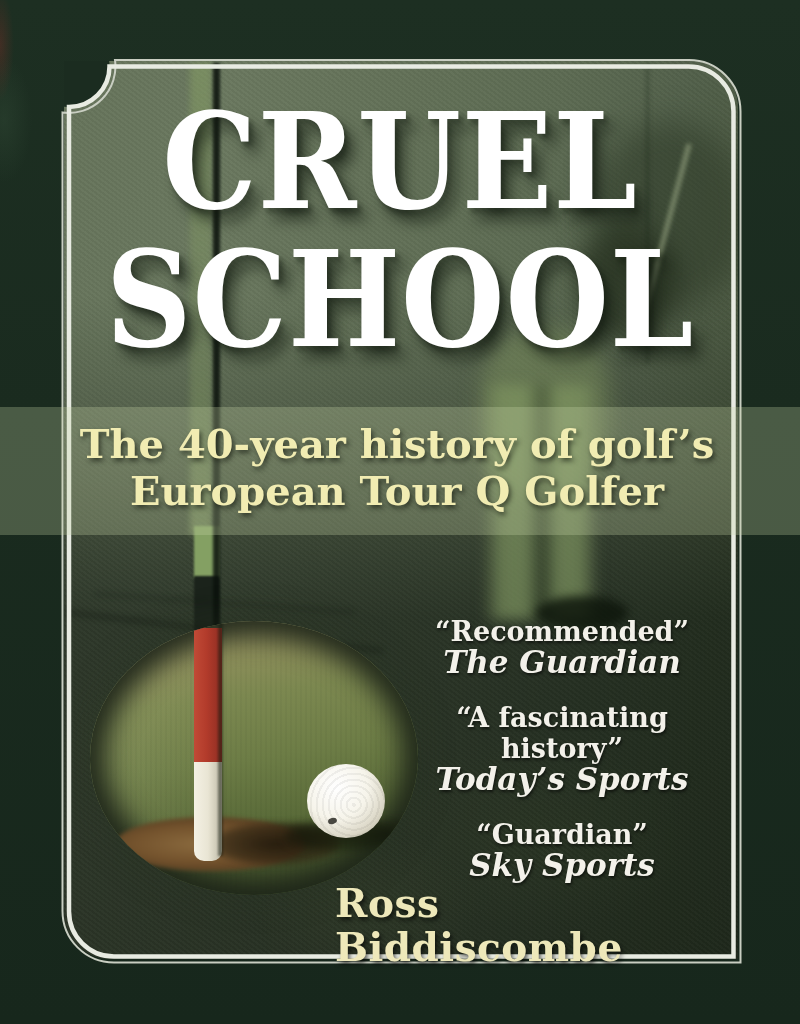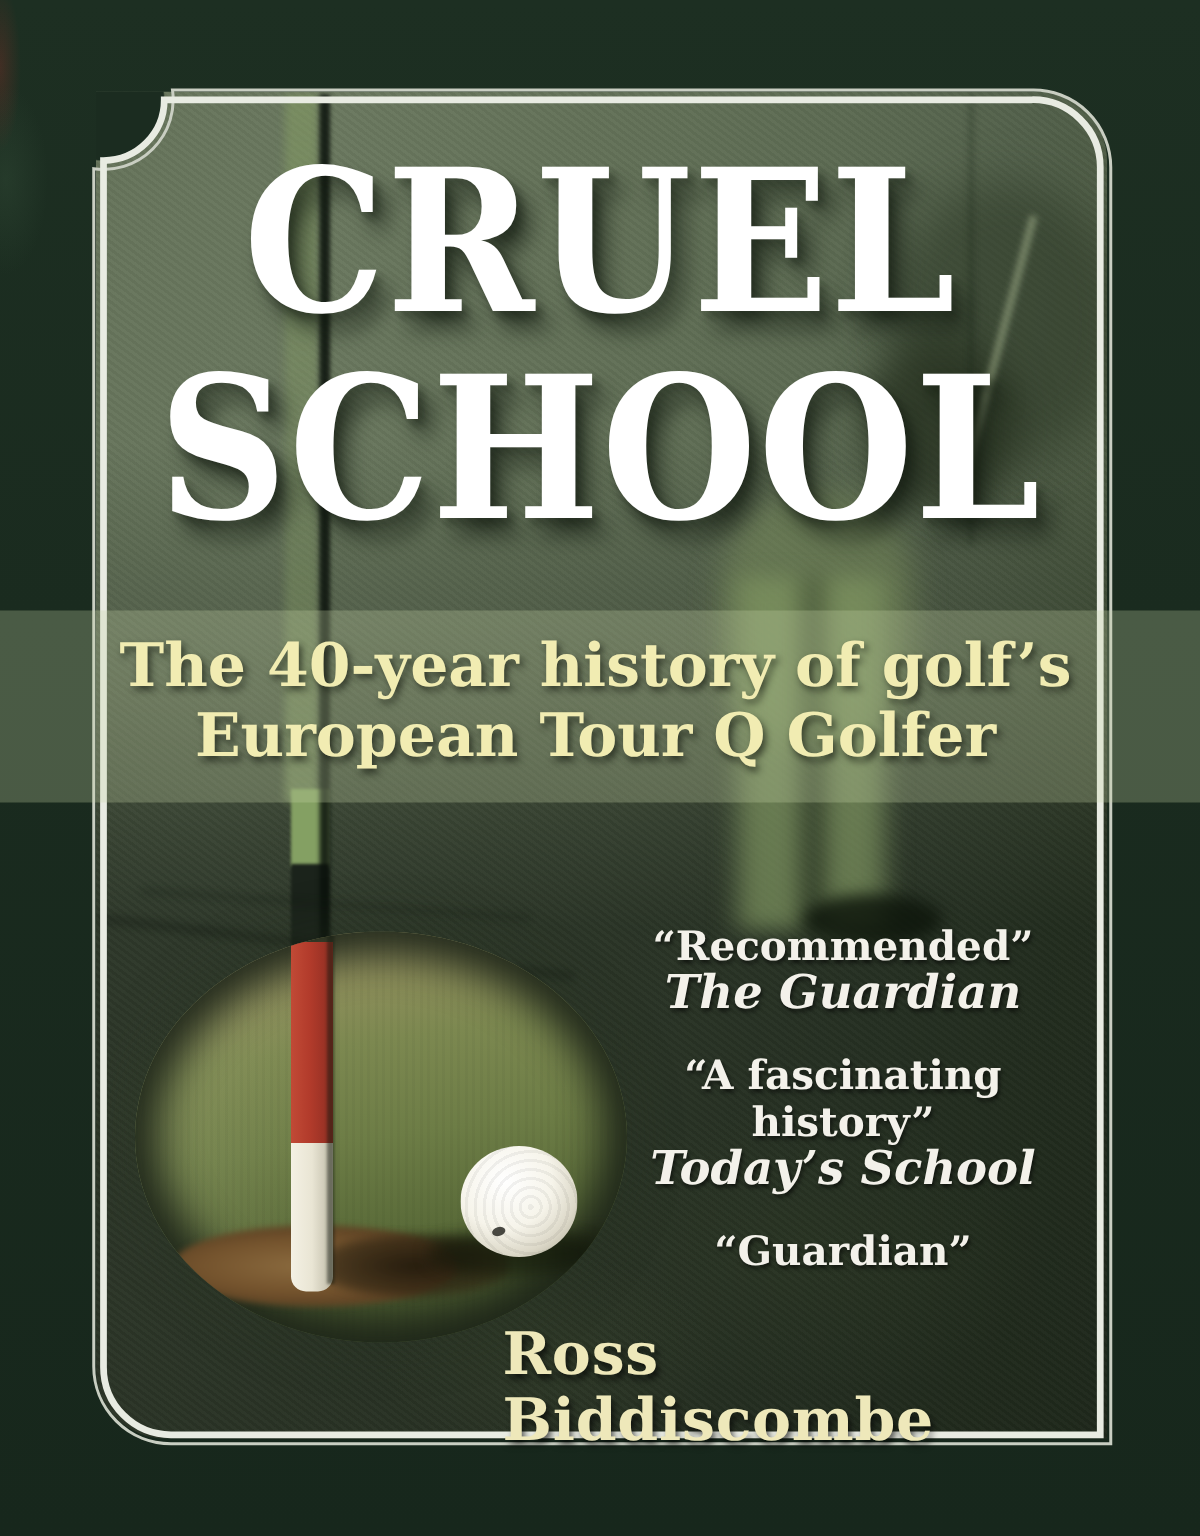"Today’s School" div.quote-source { text: School -> Sports }
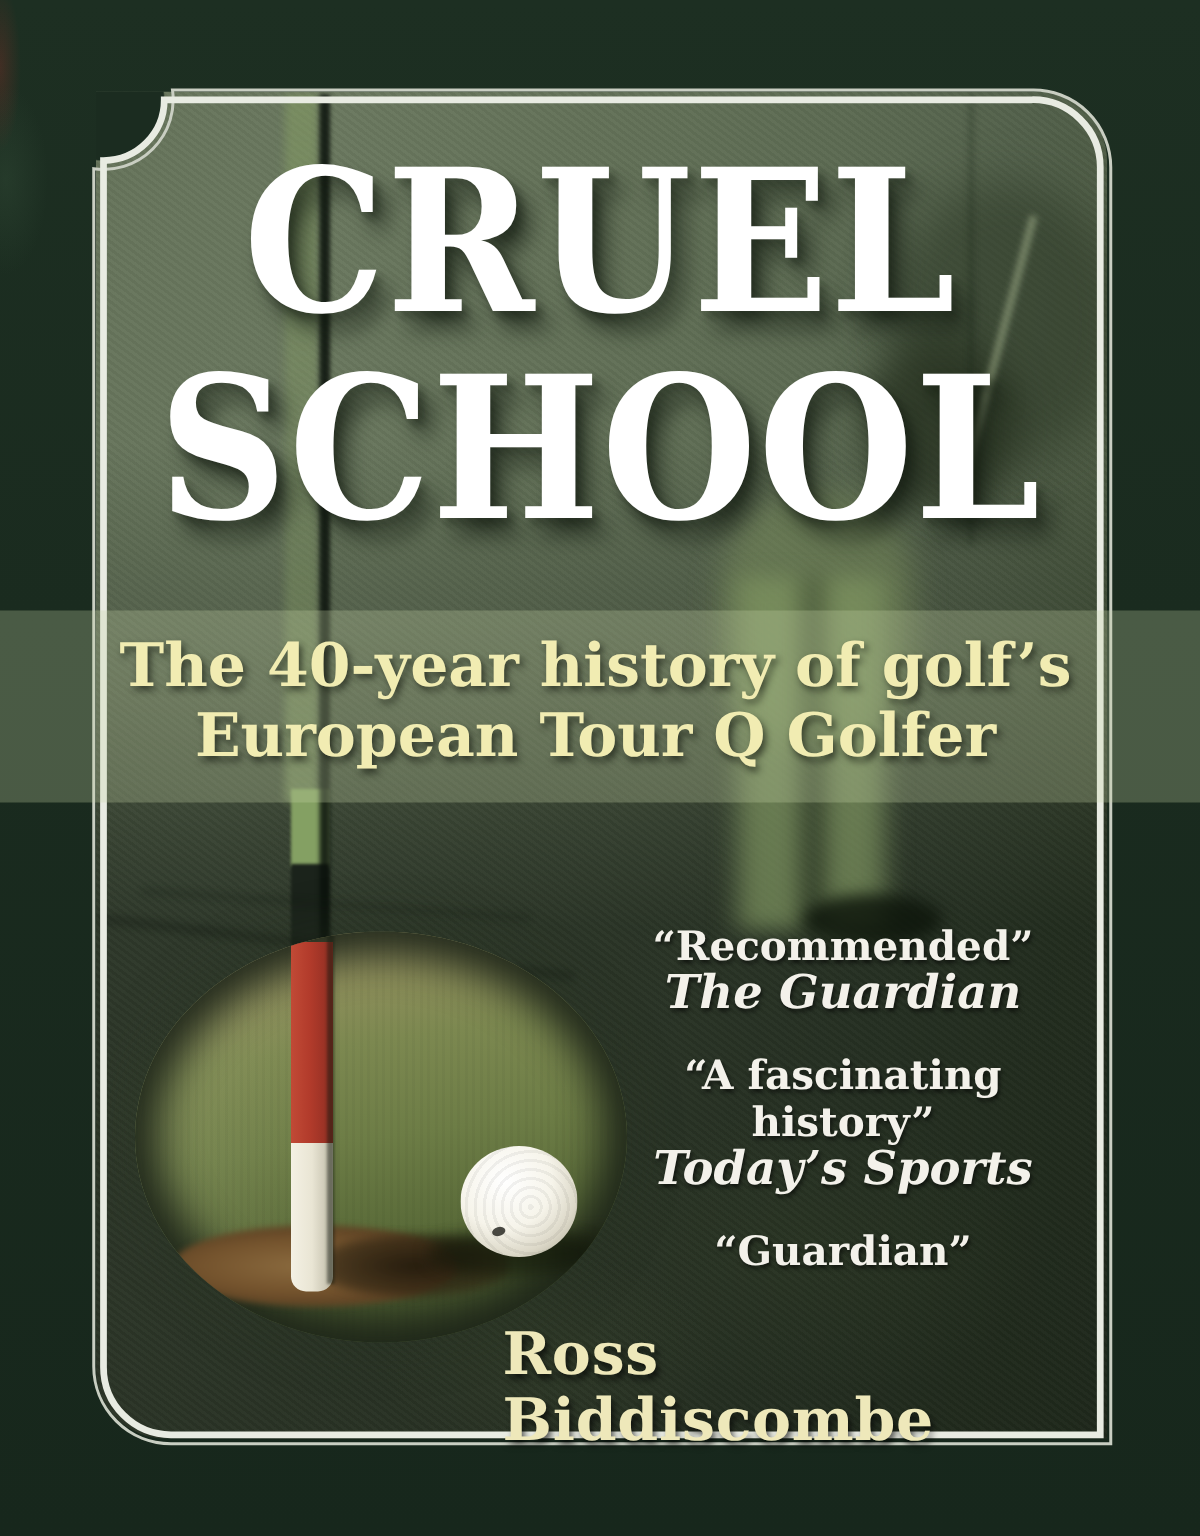"Sky Sports" div.quote-source { html: none -> <div>Sky Sports</div> }
